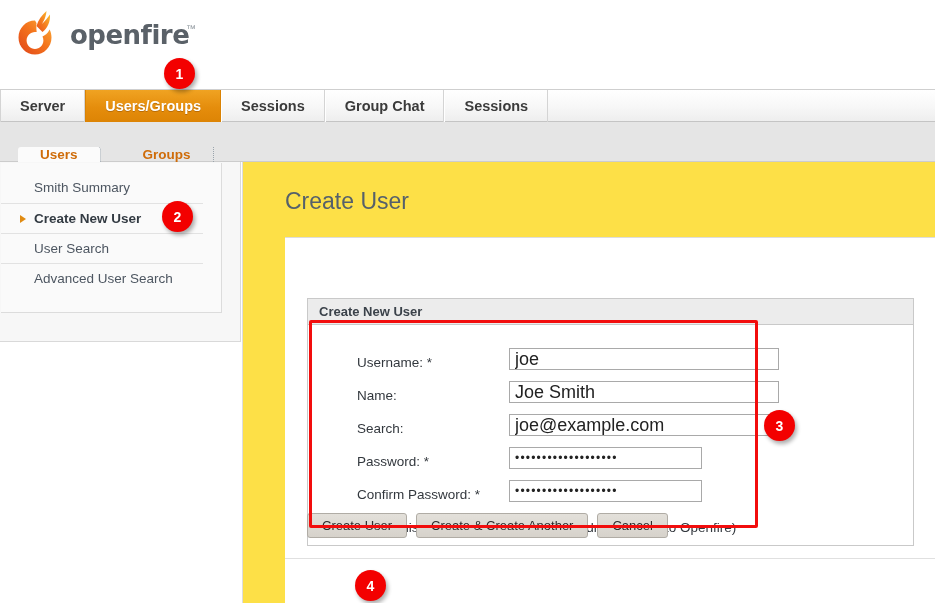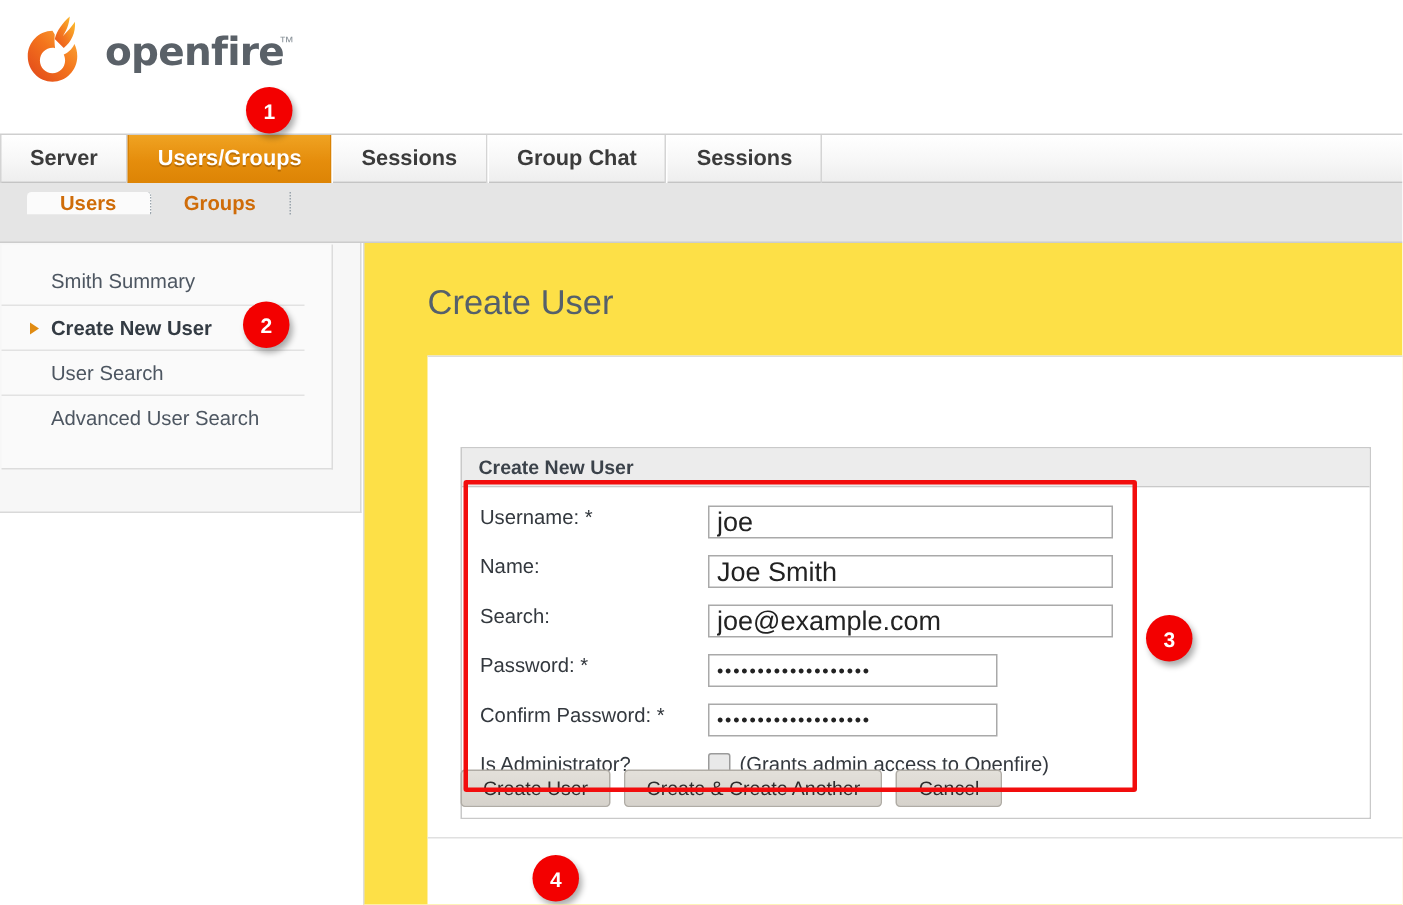"Users" .subtabs { align-items: flex-start -> flex-end; gap: none -> 20px }
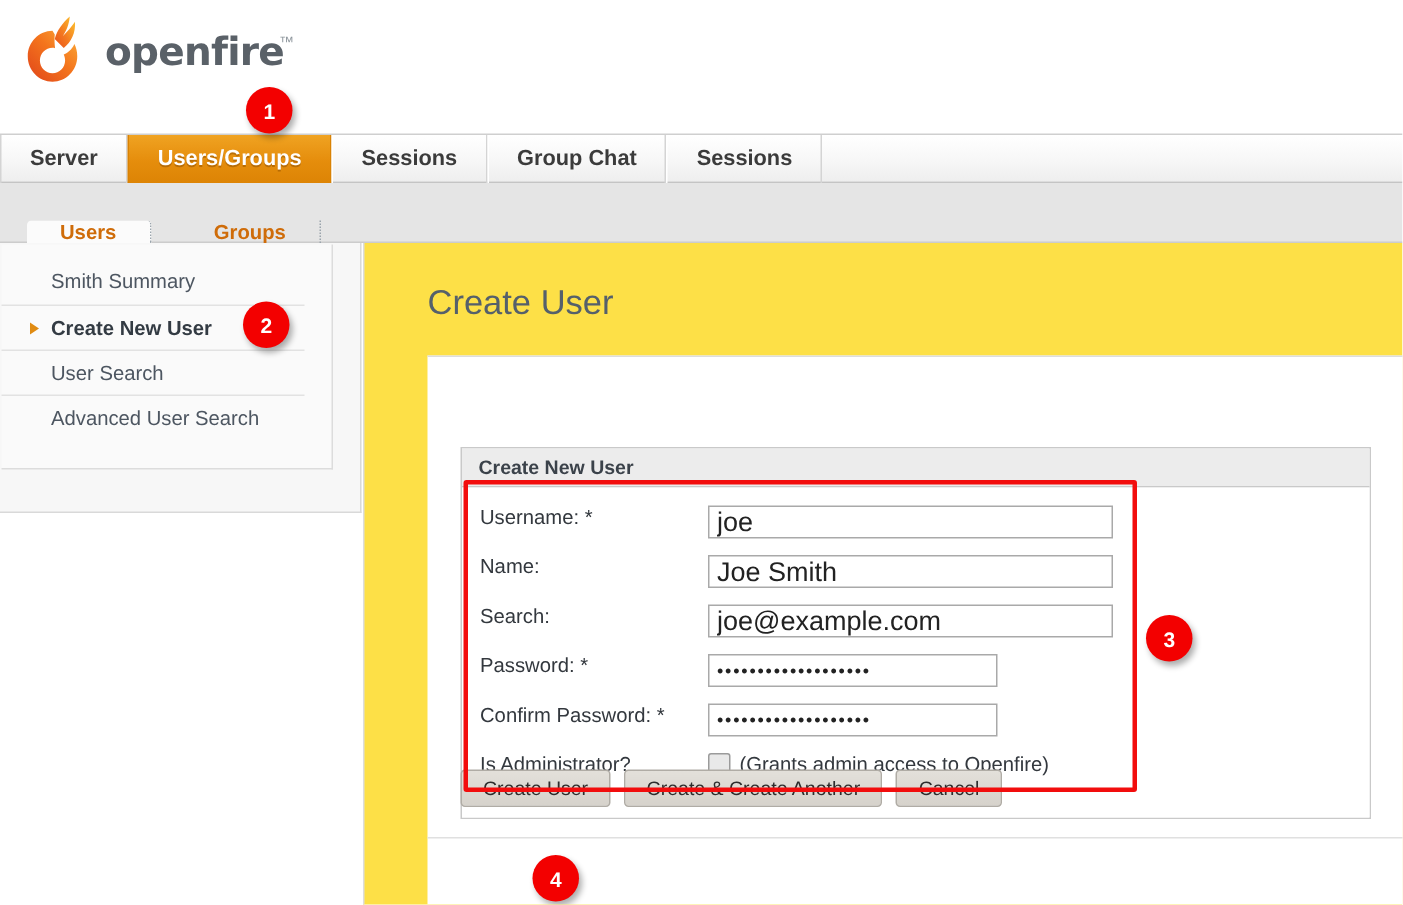"Username: *" .frow { align-items: flex-start -> flex-end; margin-left: none -> 37px }
